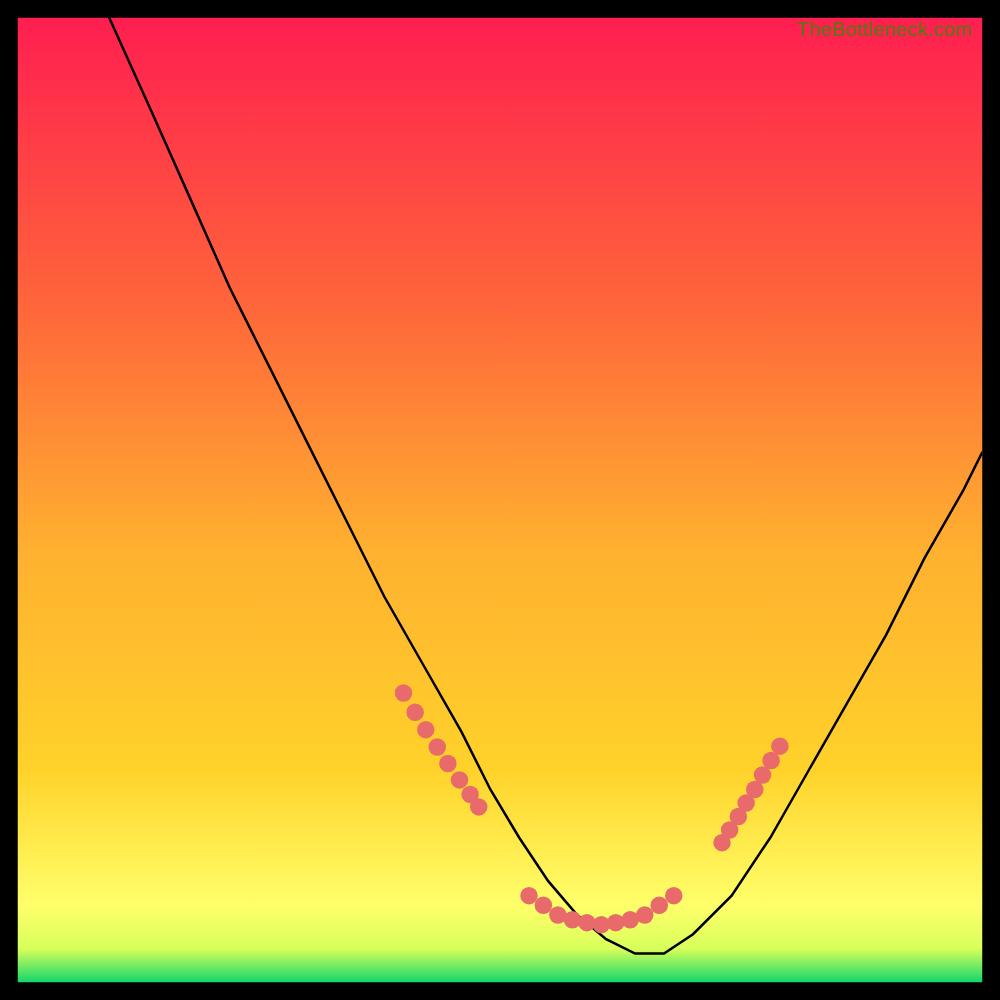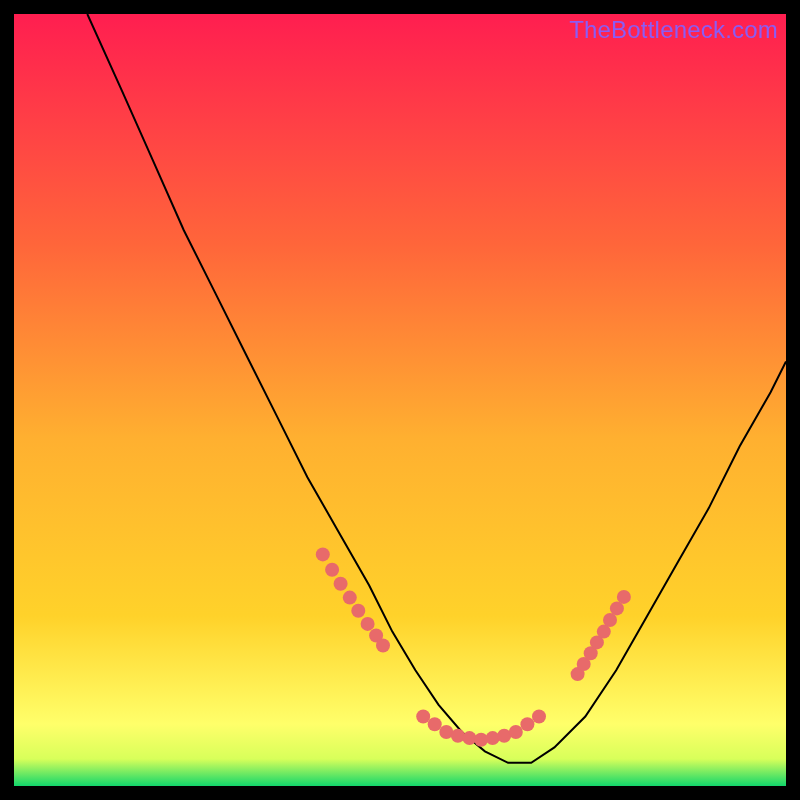"TheBottleneck.com" .watermark { color: #8b5cf6 -> #4d7c0f; font-size: 24px -> 16px }
